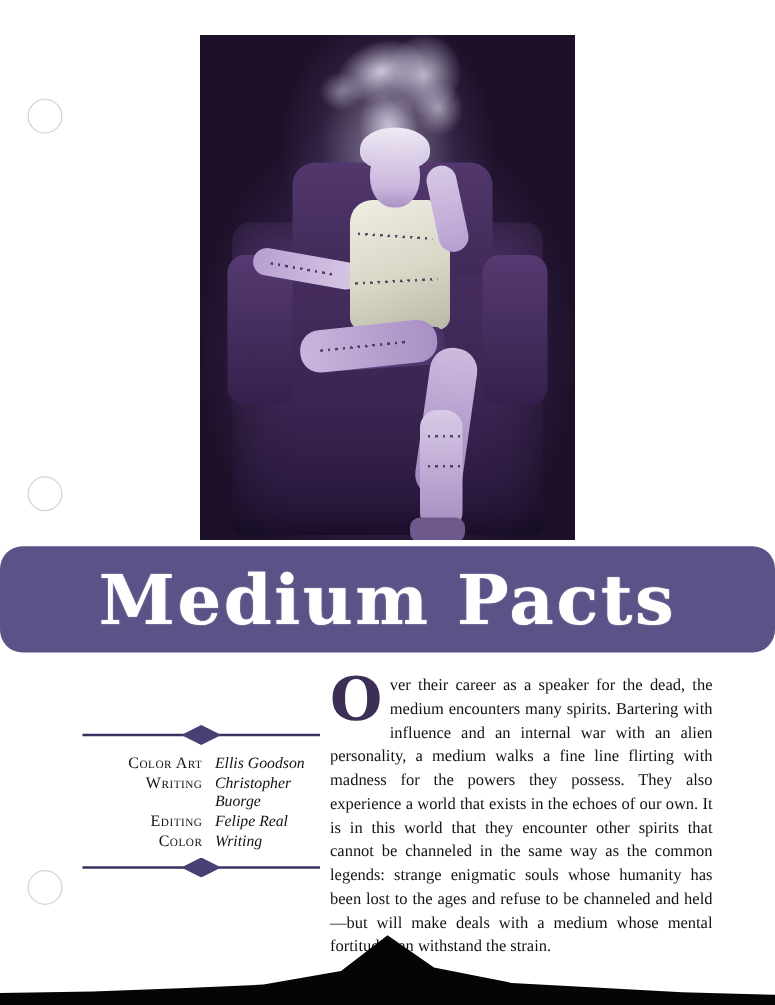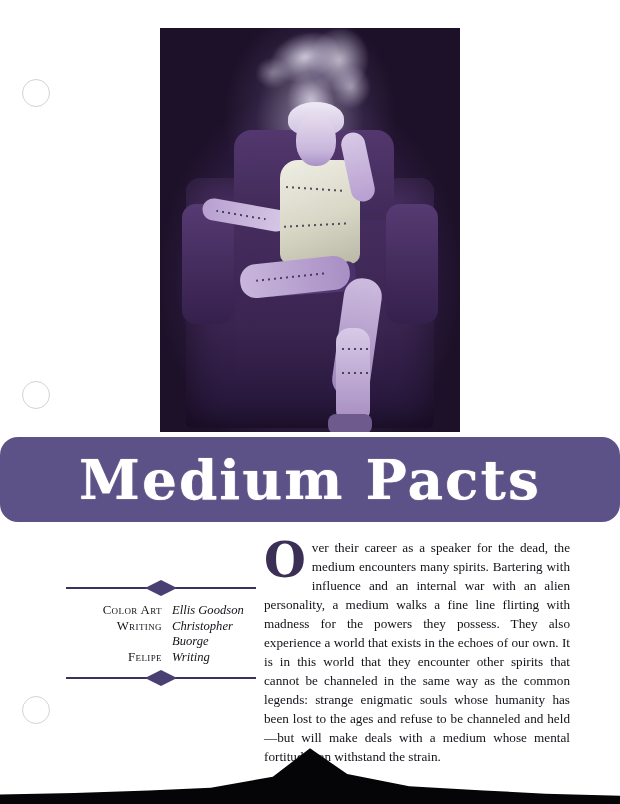"Editing" div.credit-row { html: none -> <div> <div>Editing</div> <div>Felipe Real</div> </div> }
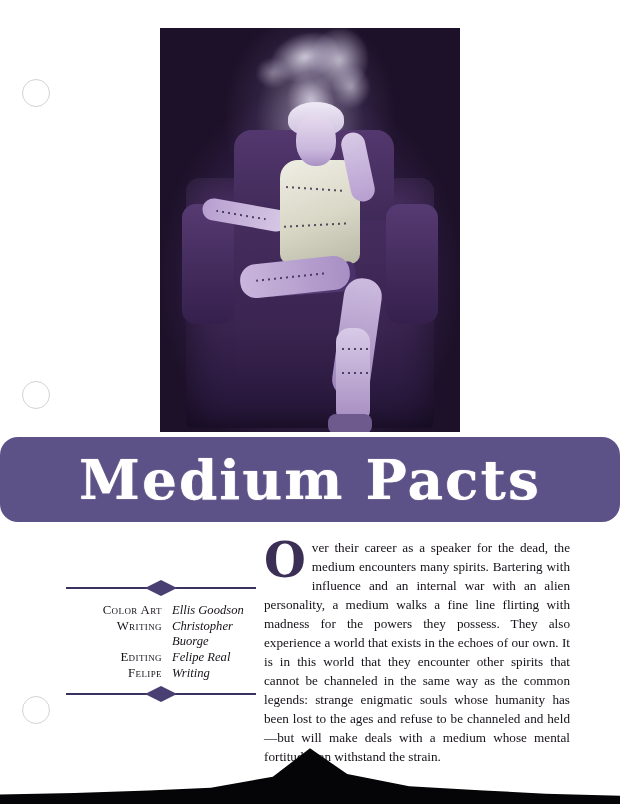"Felipe" div.credit-role { text: Felipe -> Color }
